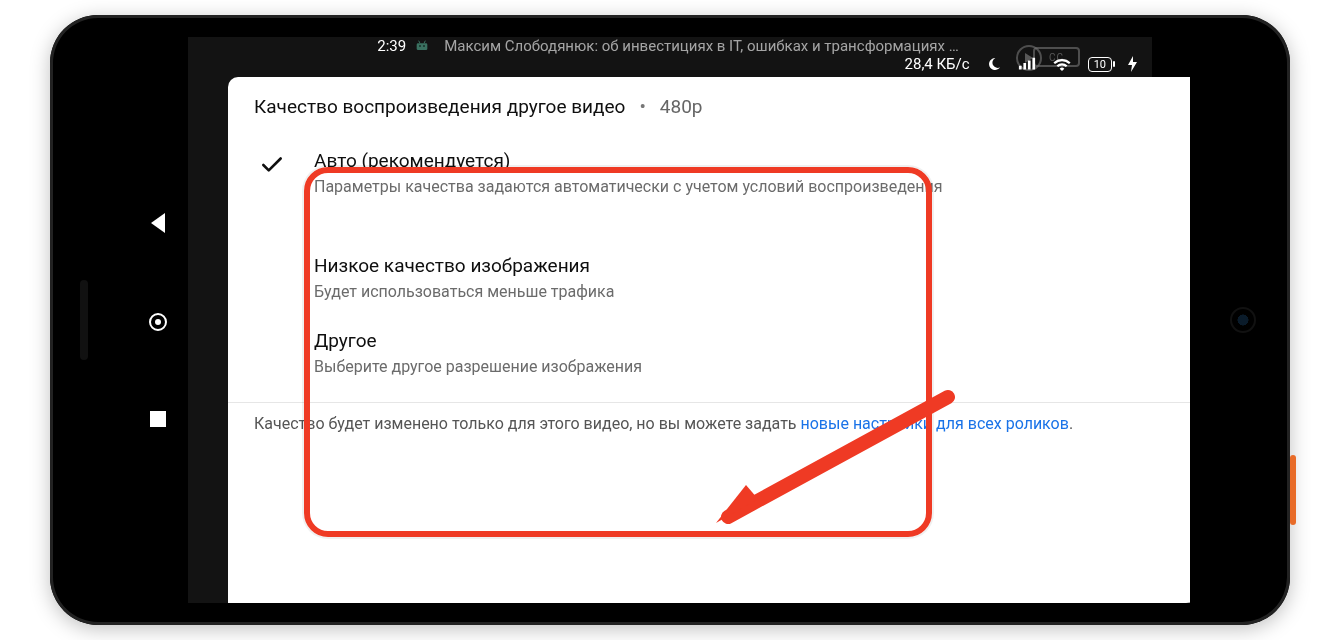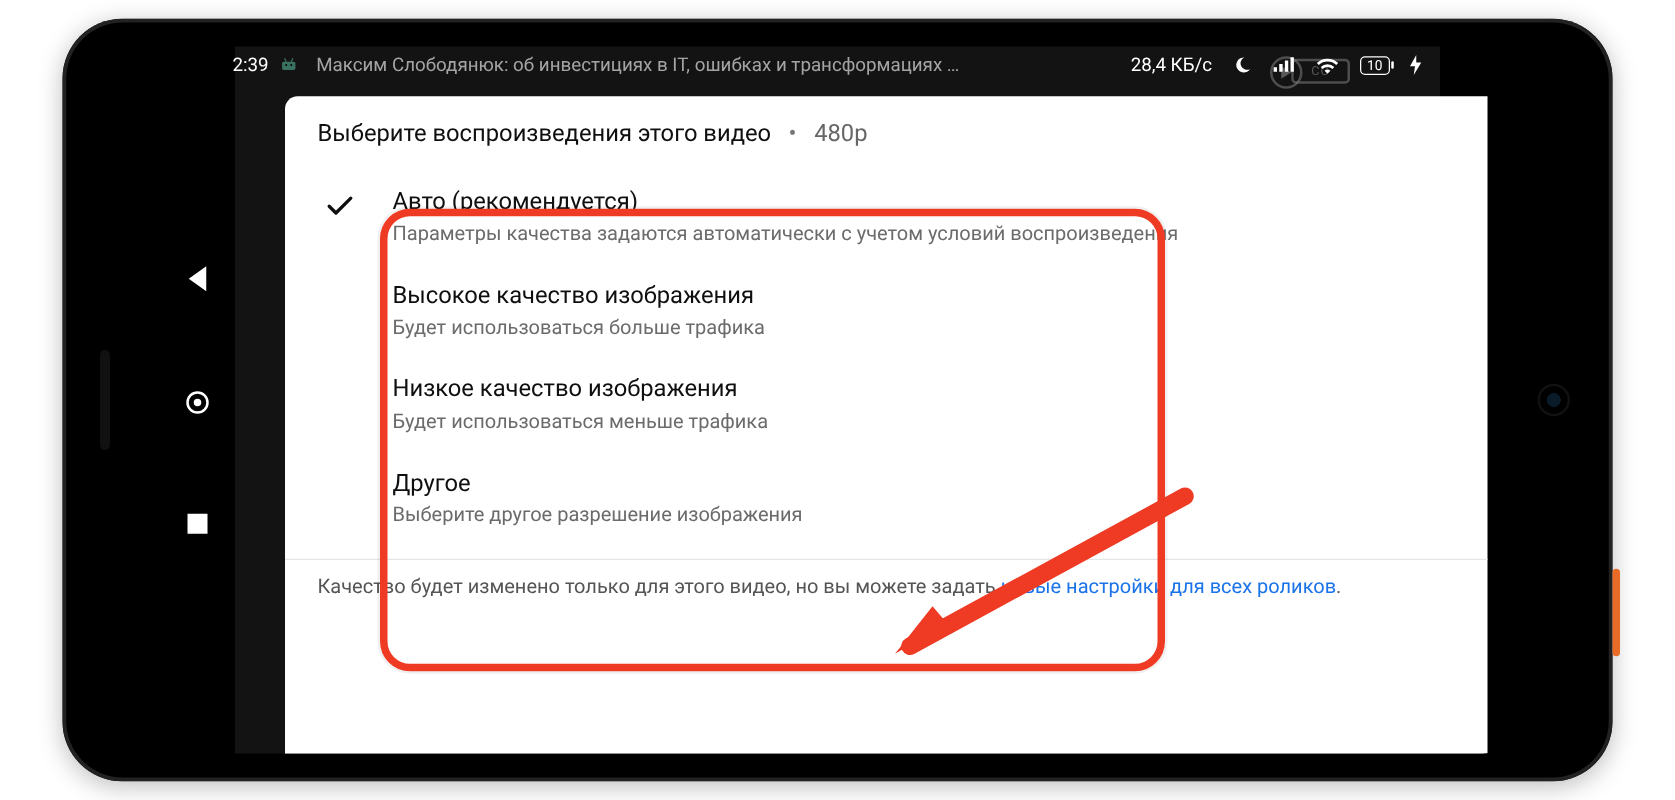"2:39" .status { flex-direction: none -> column; left: 44px -> 56px }
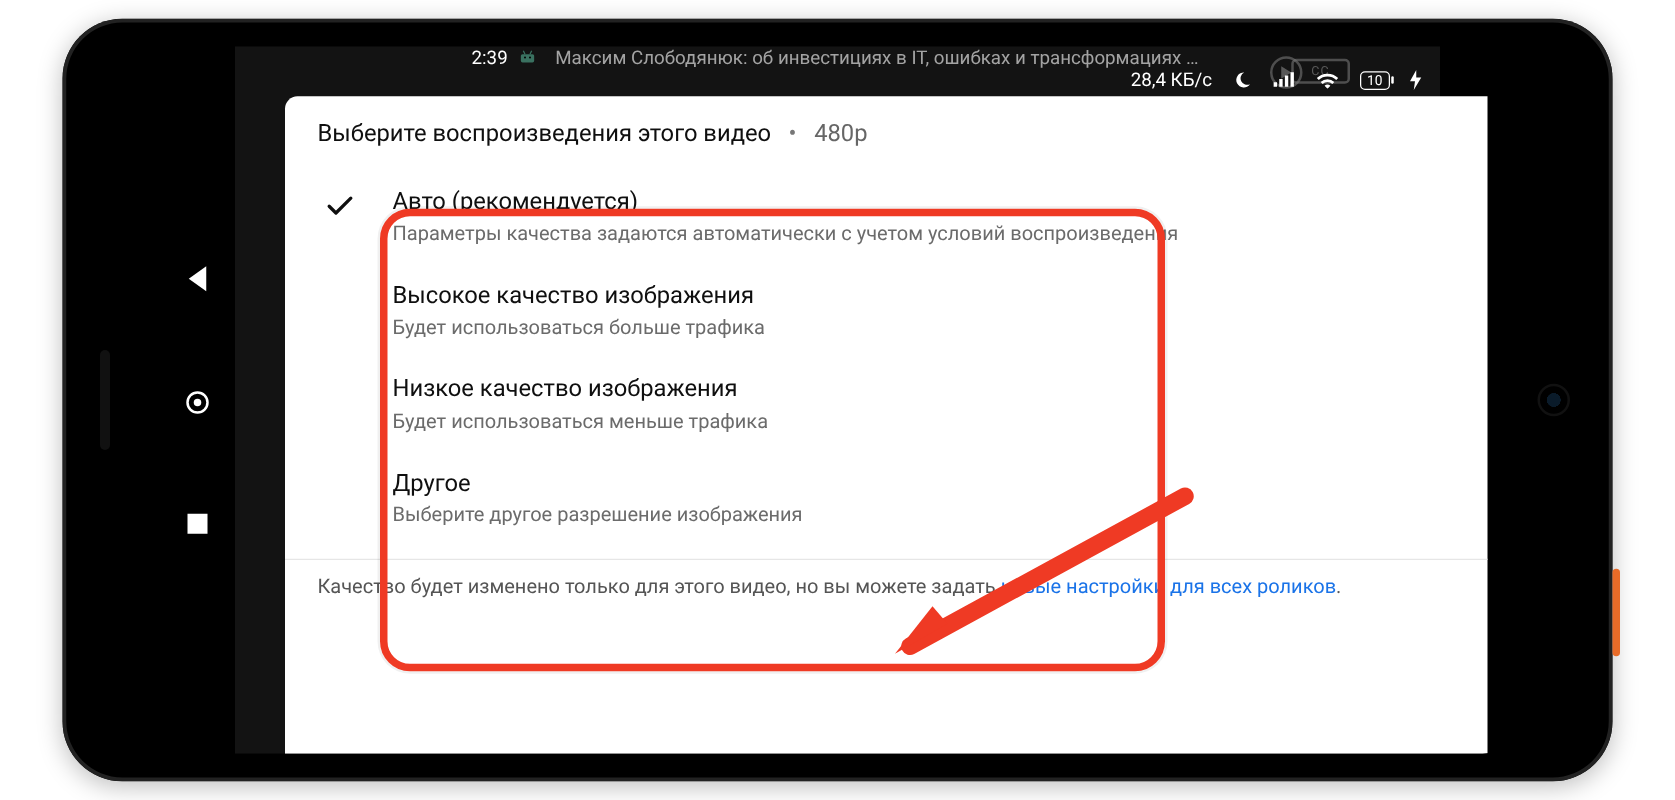"Выберите воспроизведения этого видео" span { text: Выберите воспроизведения этого -> Качество воспроизведения другое }
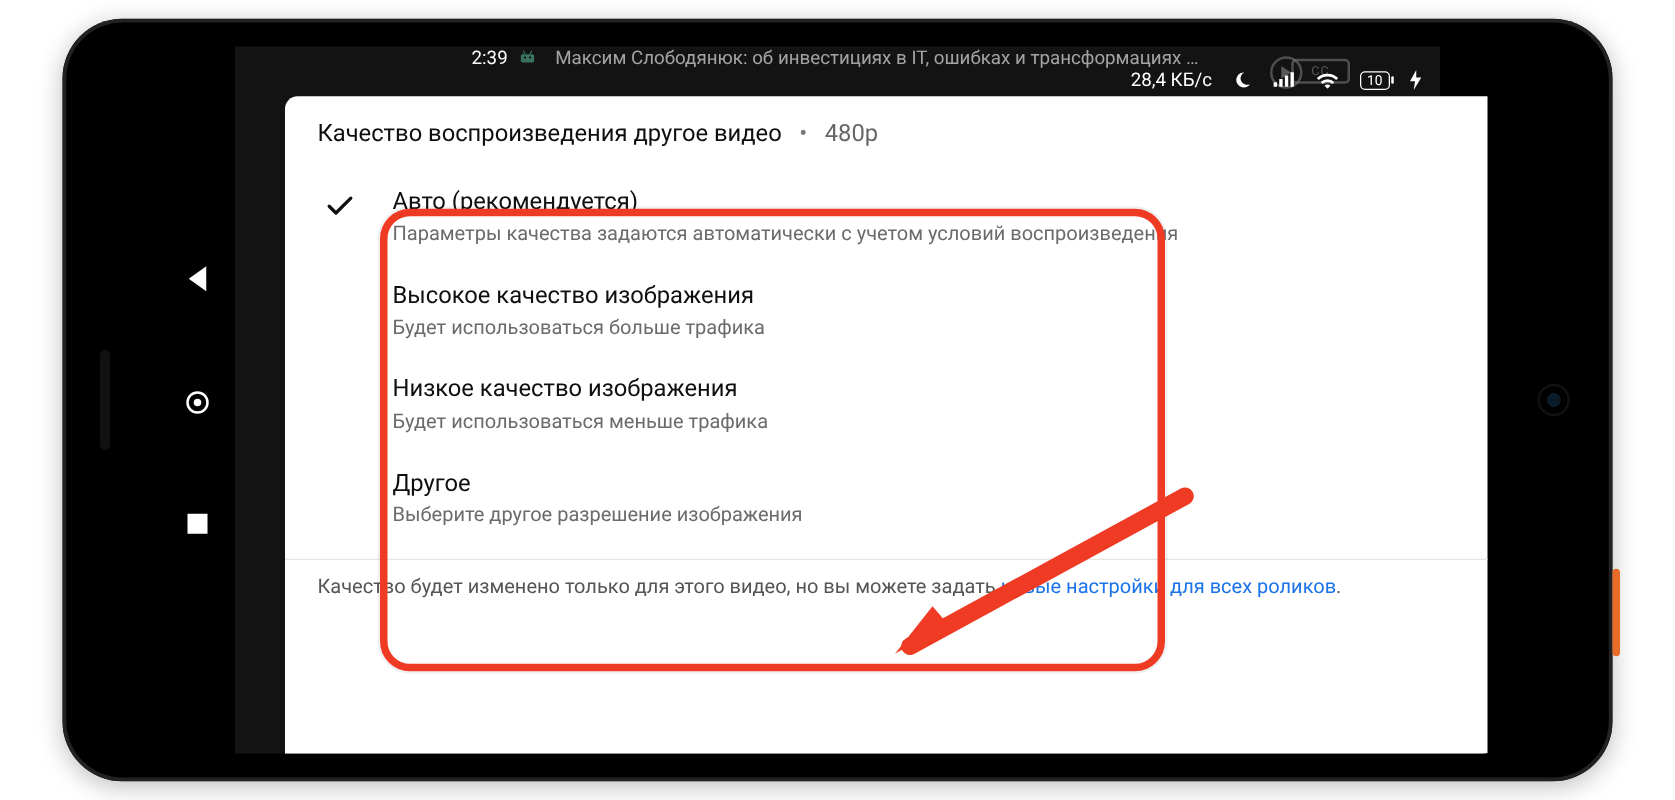"Высокое качество изображения" div.body { html: <div> <div>Высокое качество изображения</div> <div>Будет использоваться больше трафика</div> </div> -> none }
